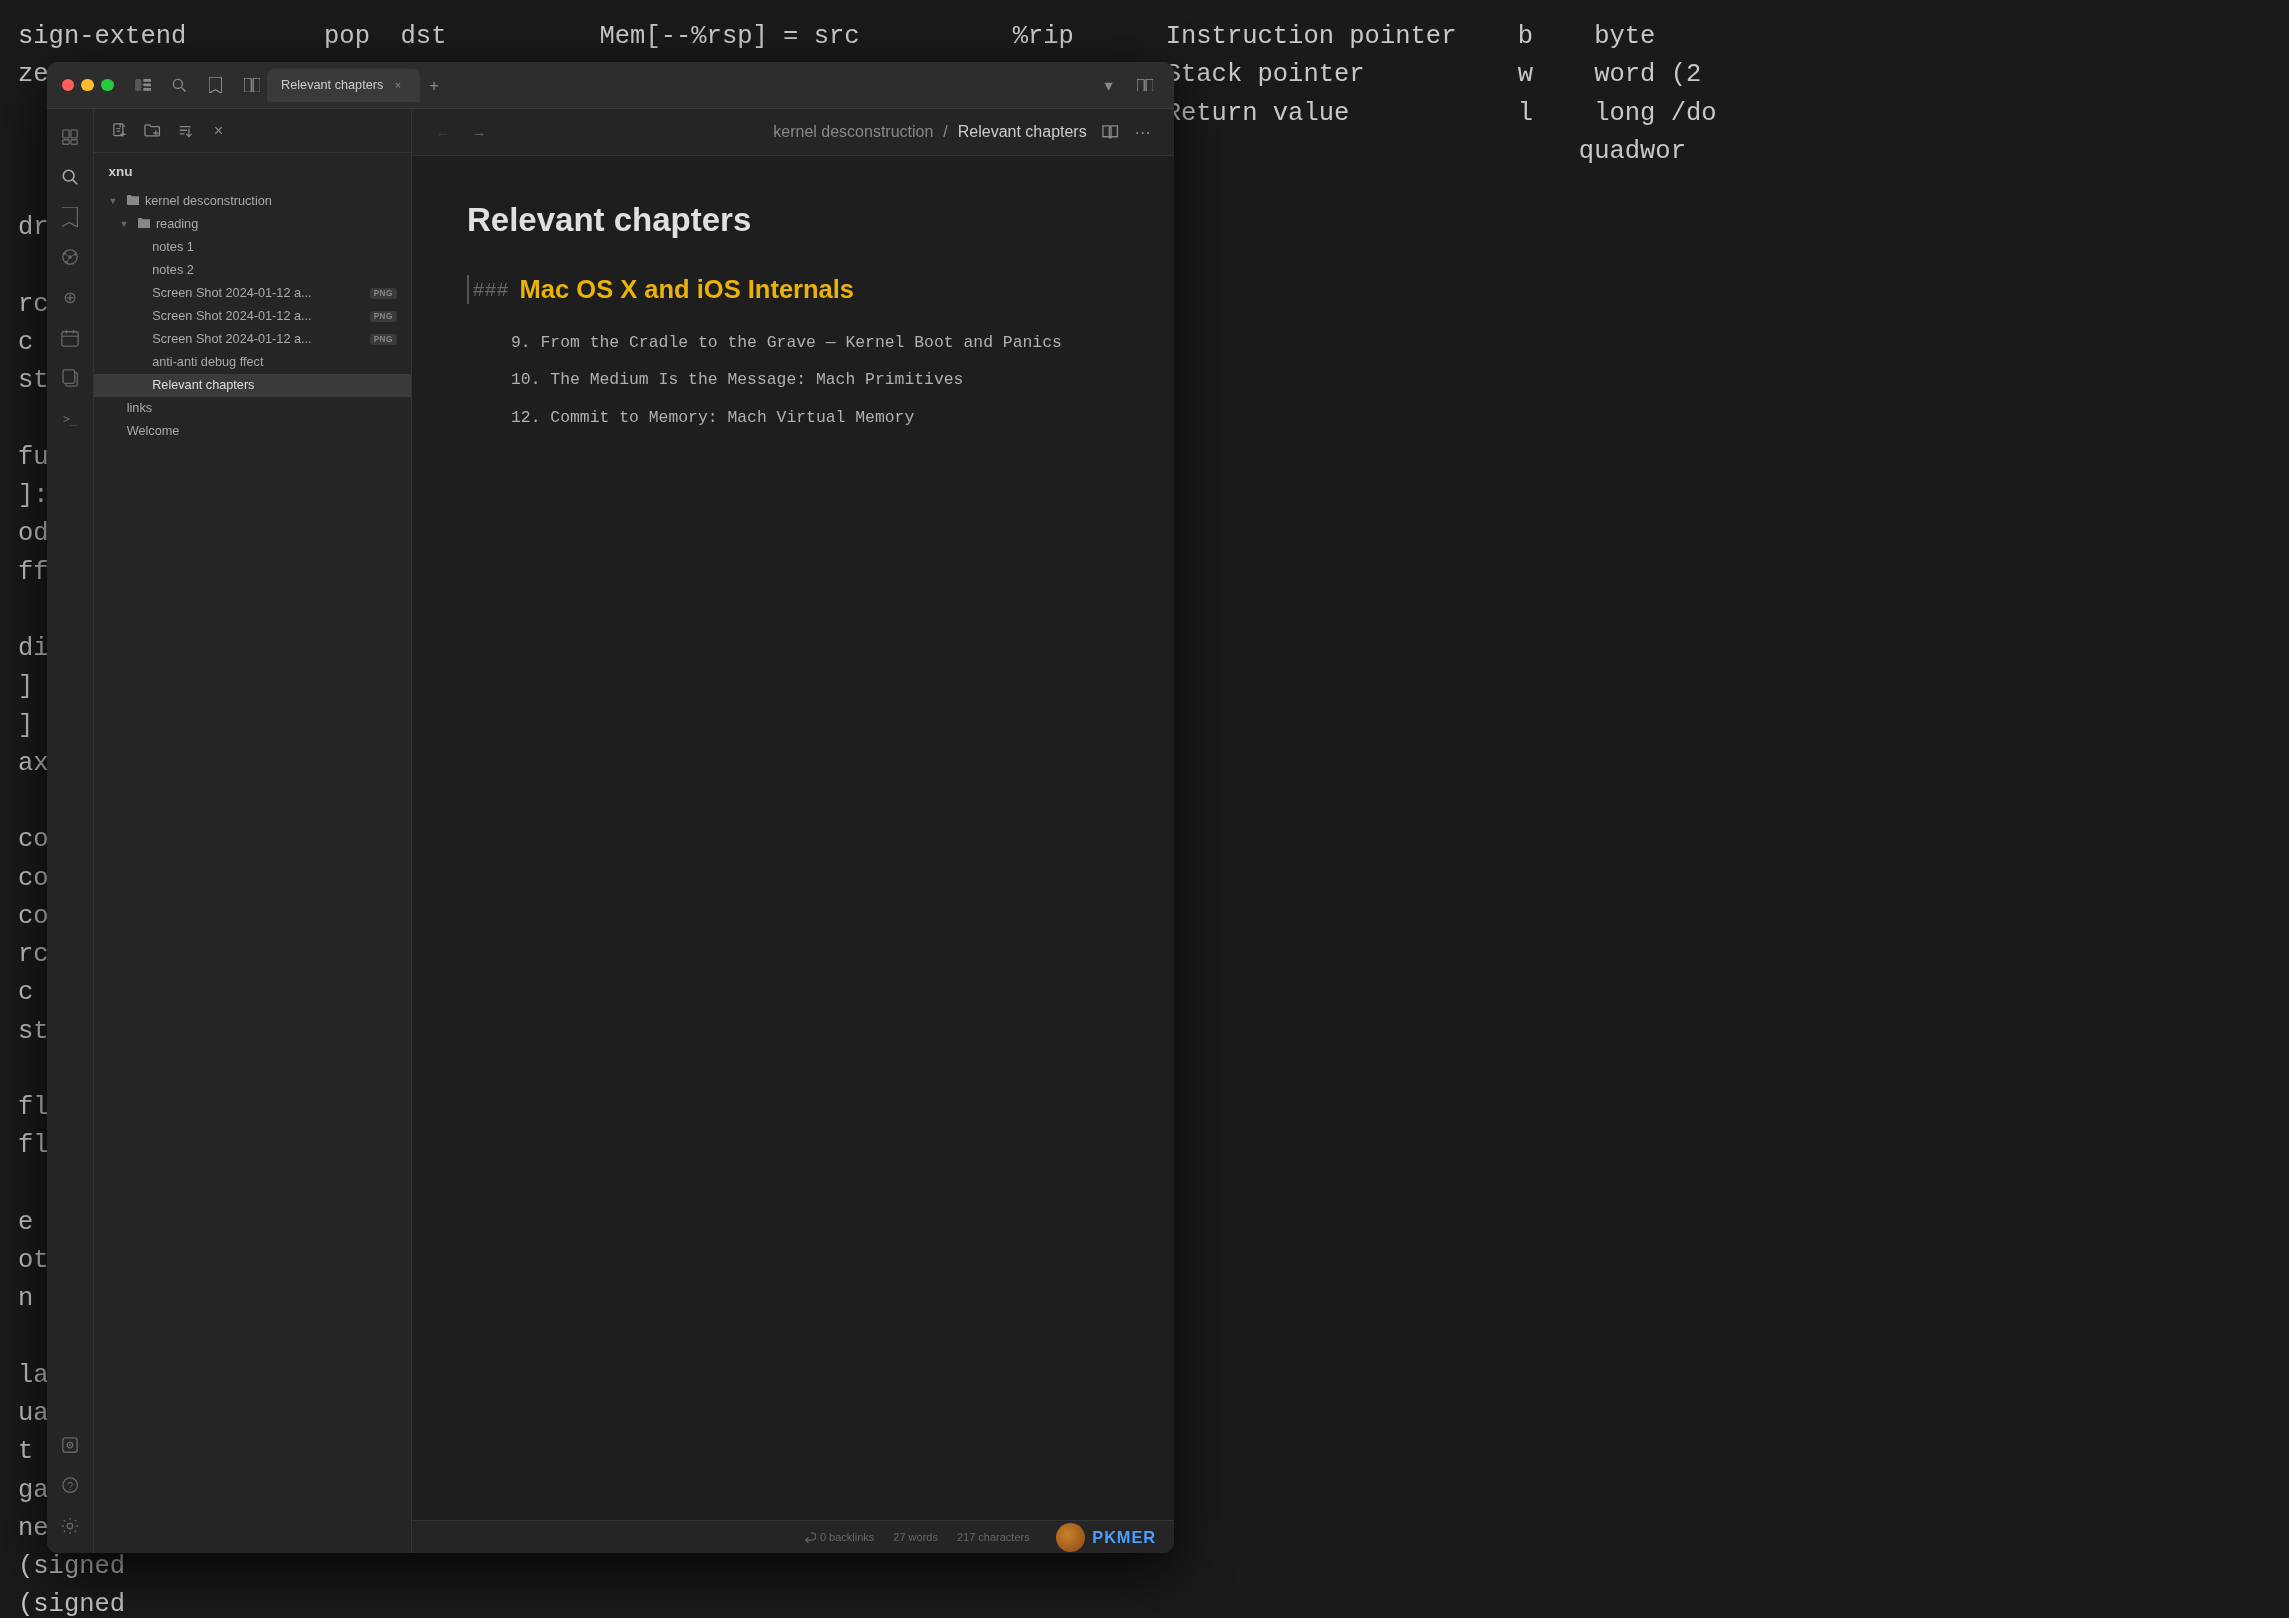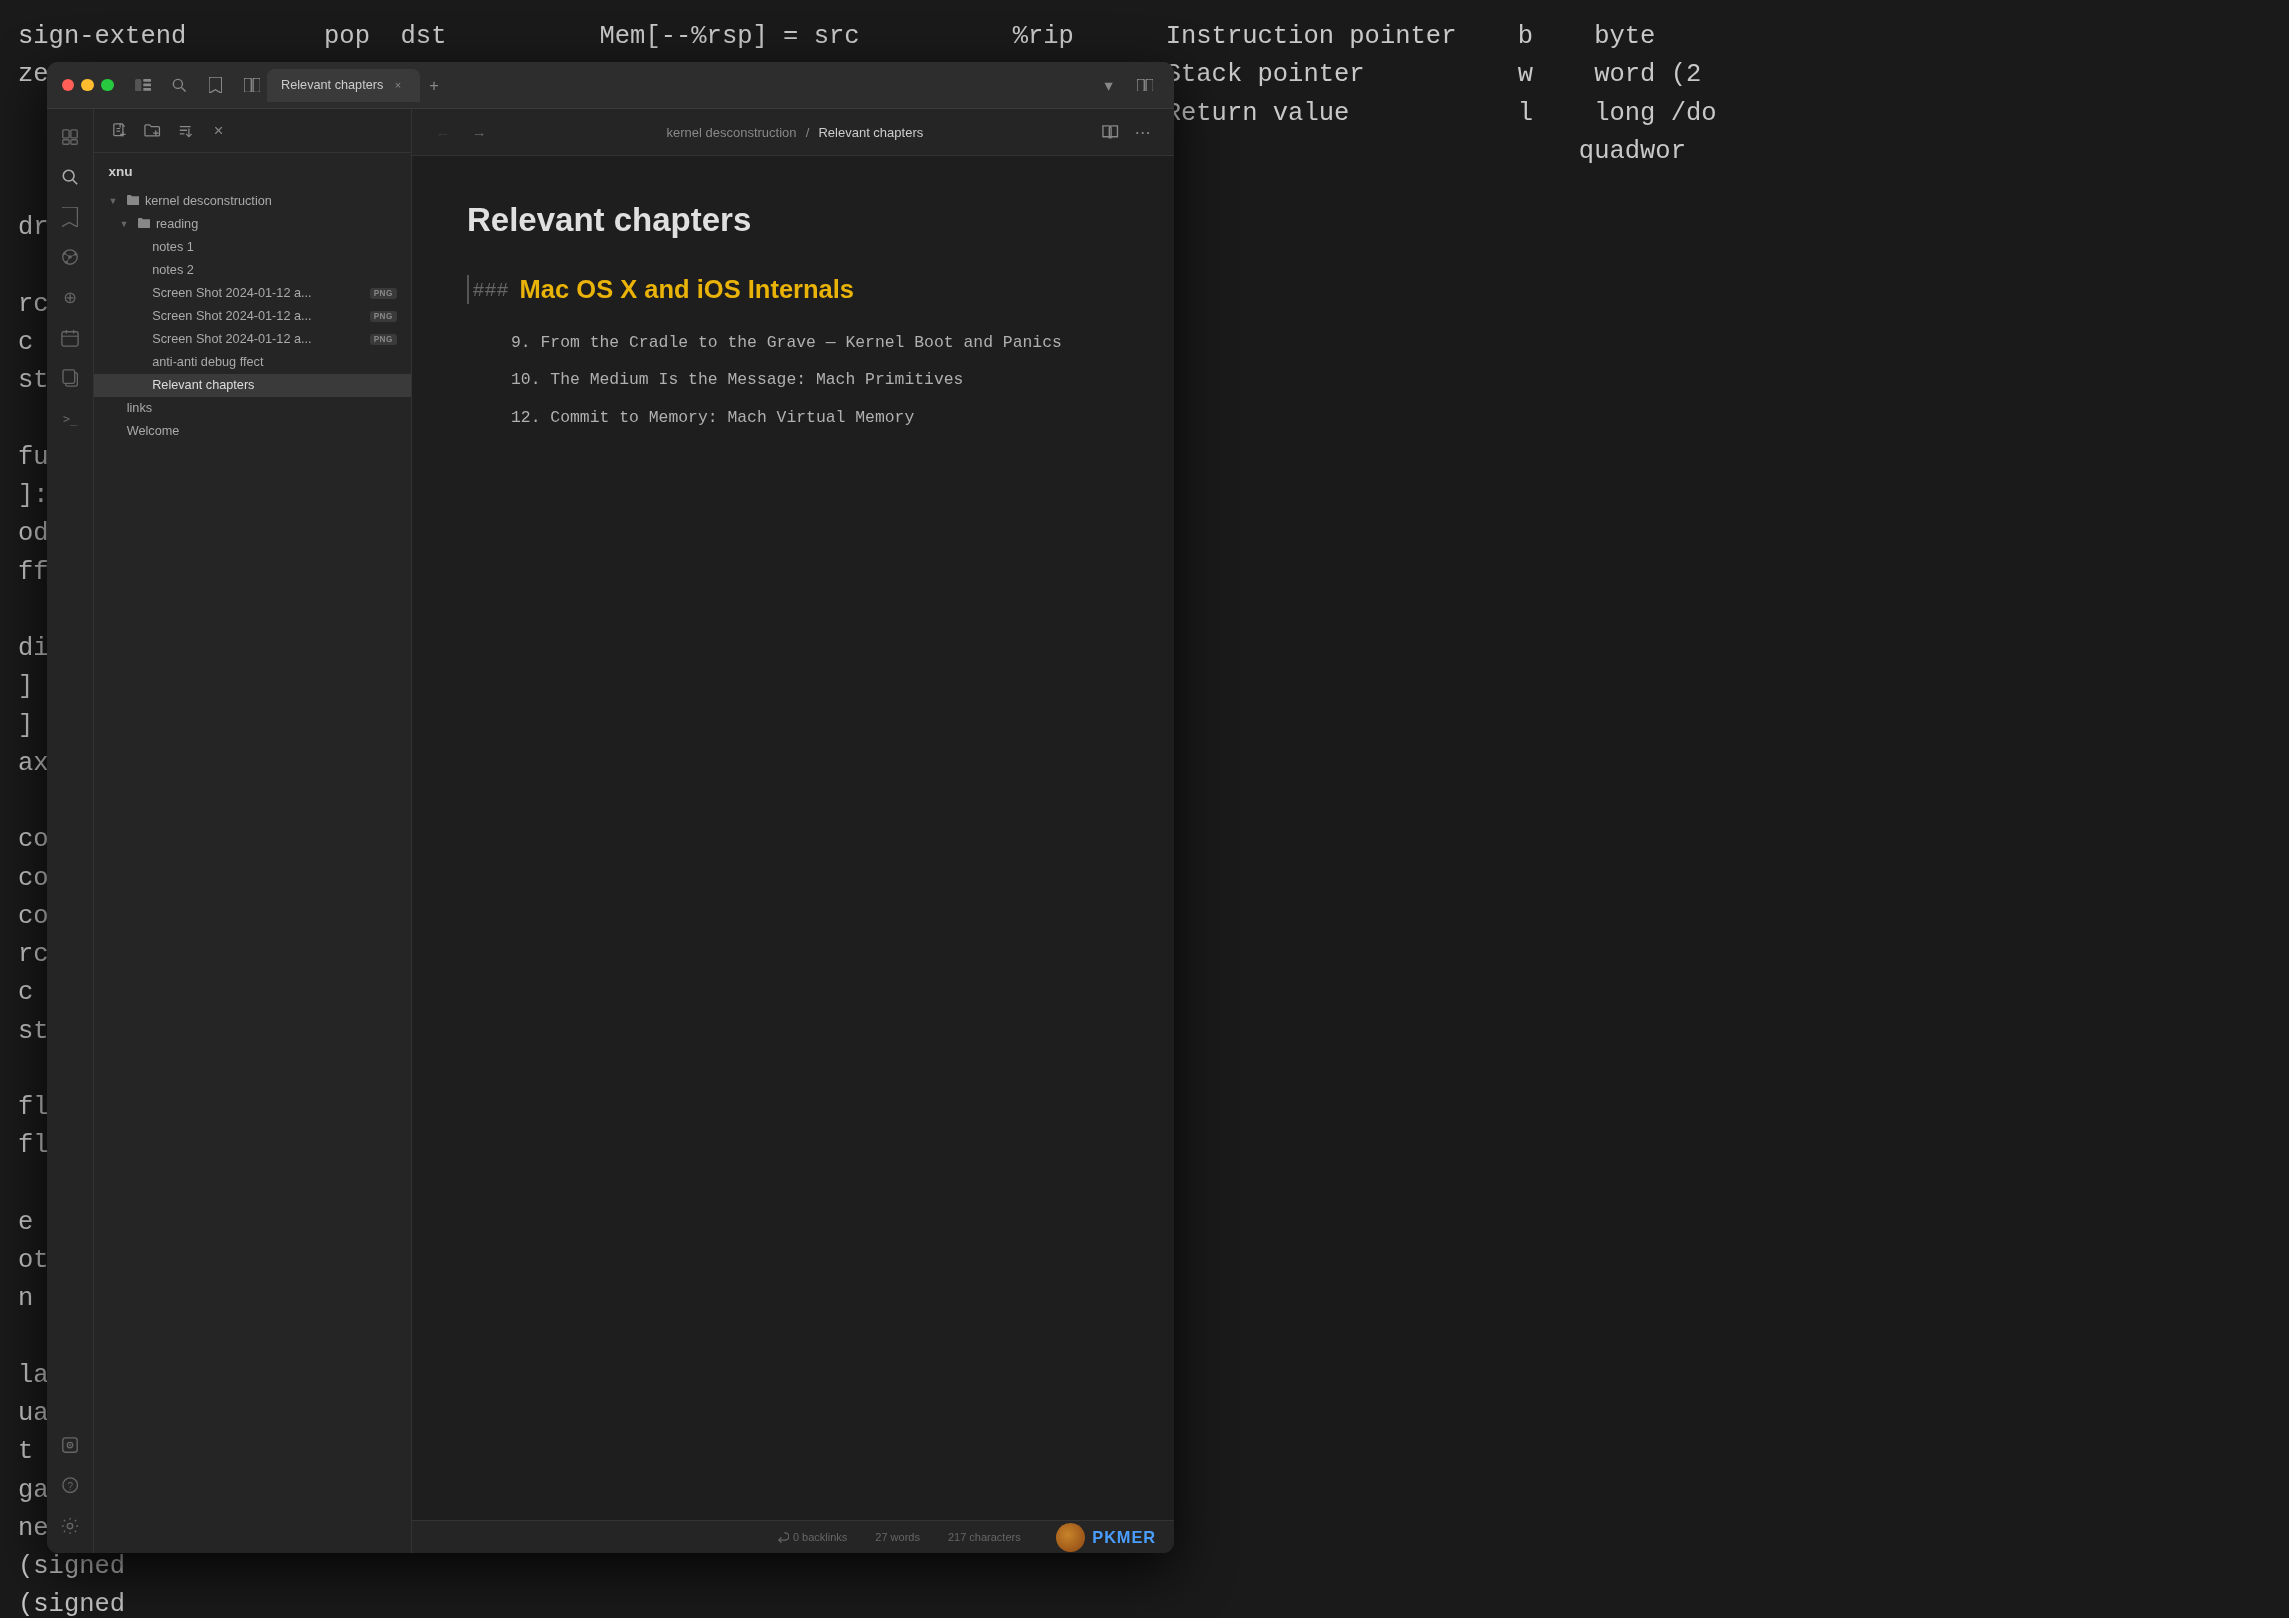"kernel desconstruction / Relevant" .breadcrumb { font-size: 13px -> 16px; text-align: center -> right }
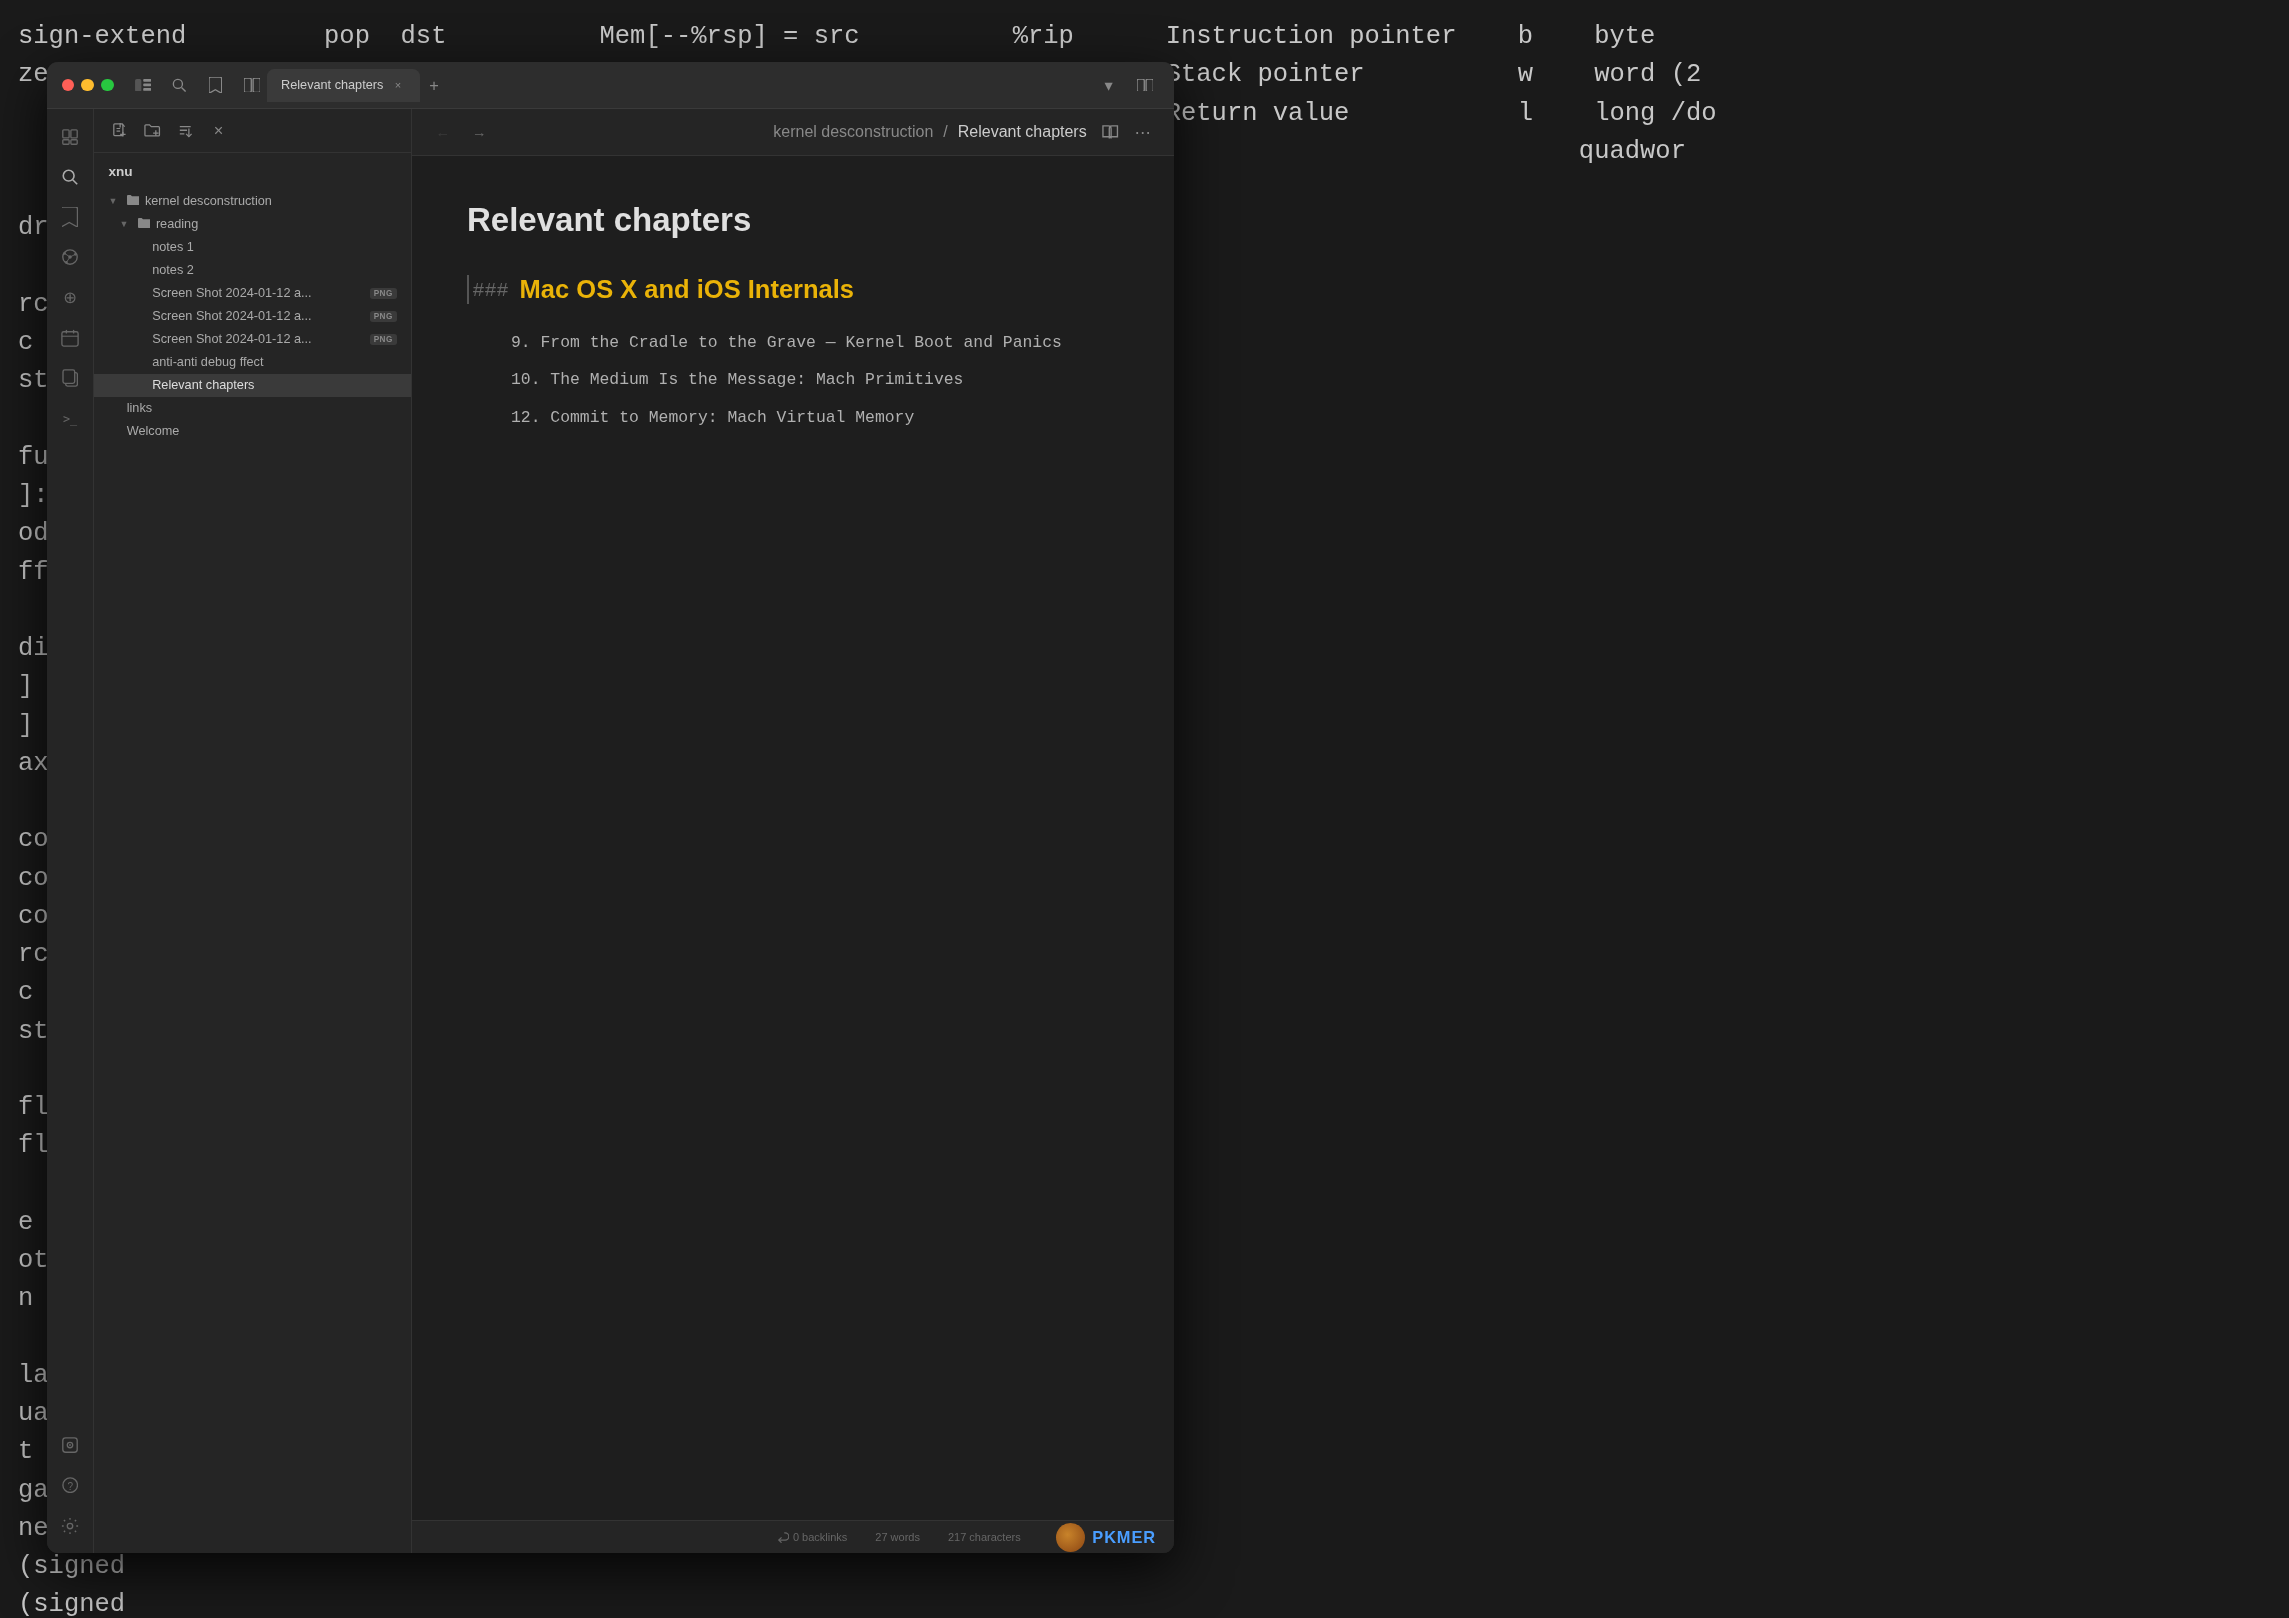"0 backlinks" .status-bar { gap: 28px -> 19px }
